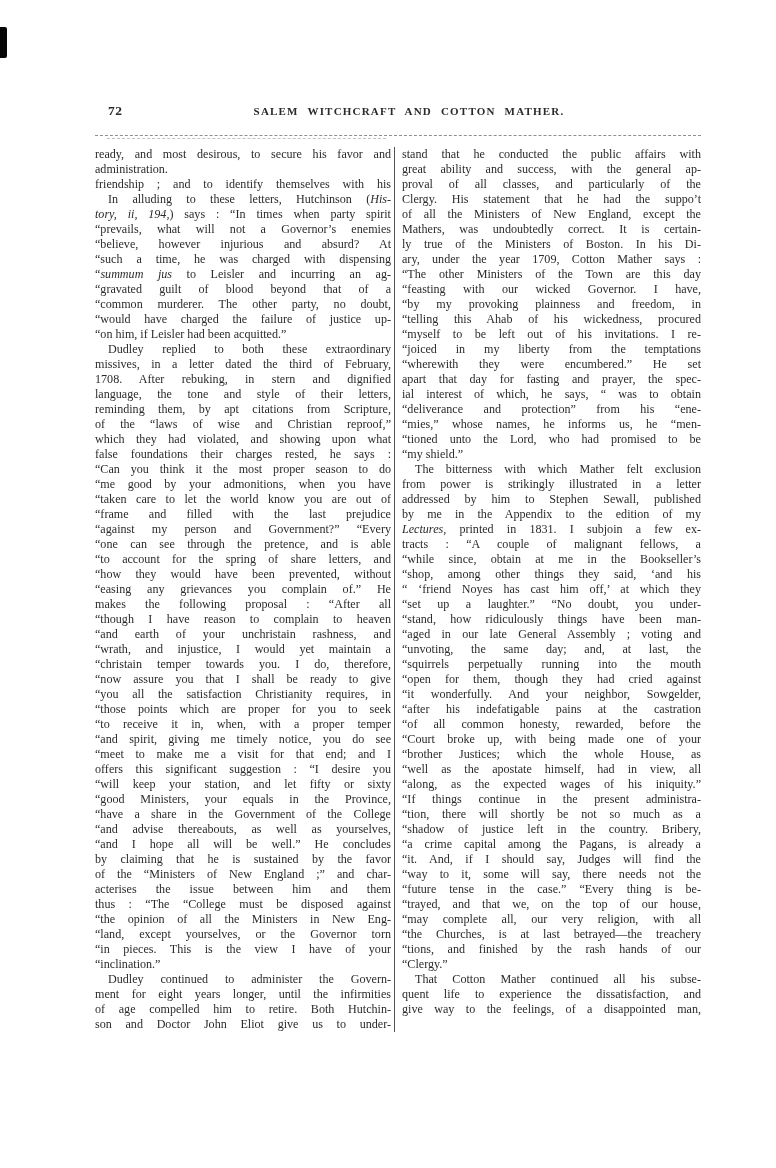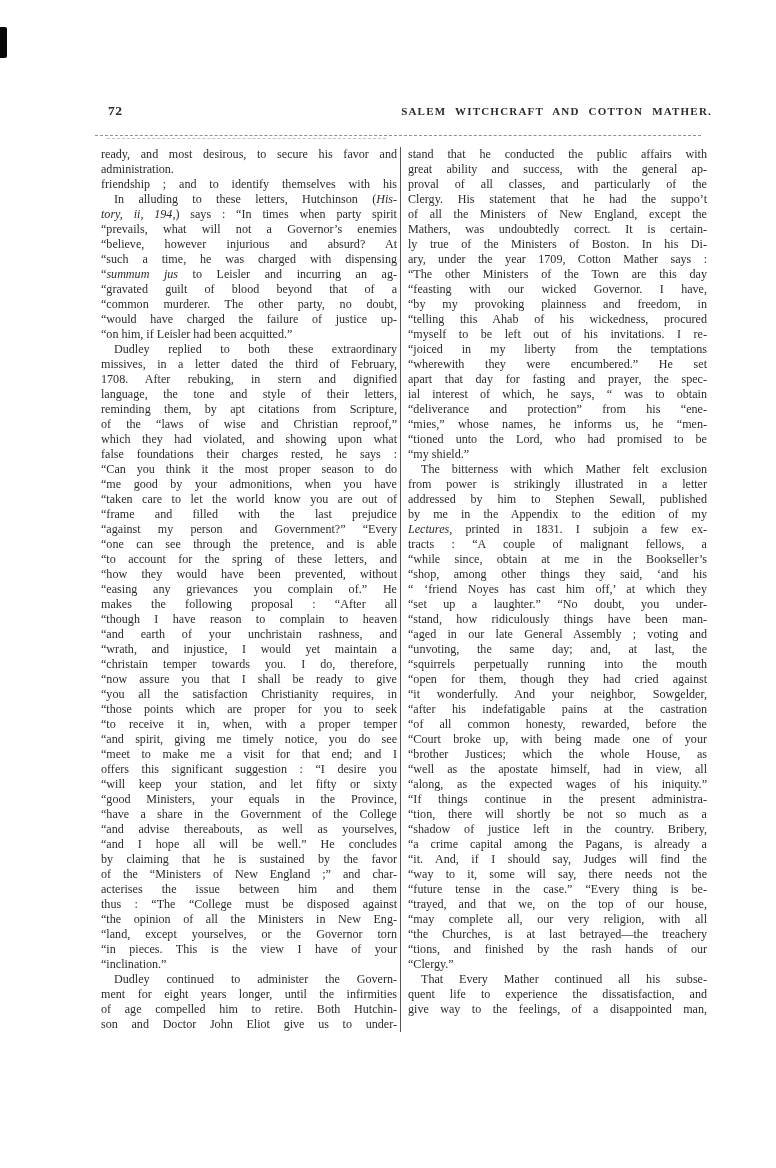"SALEM WITCHCRAFT AND COTTON MATHER." .title { text-align: right -> center }
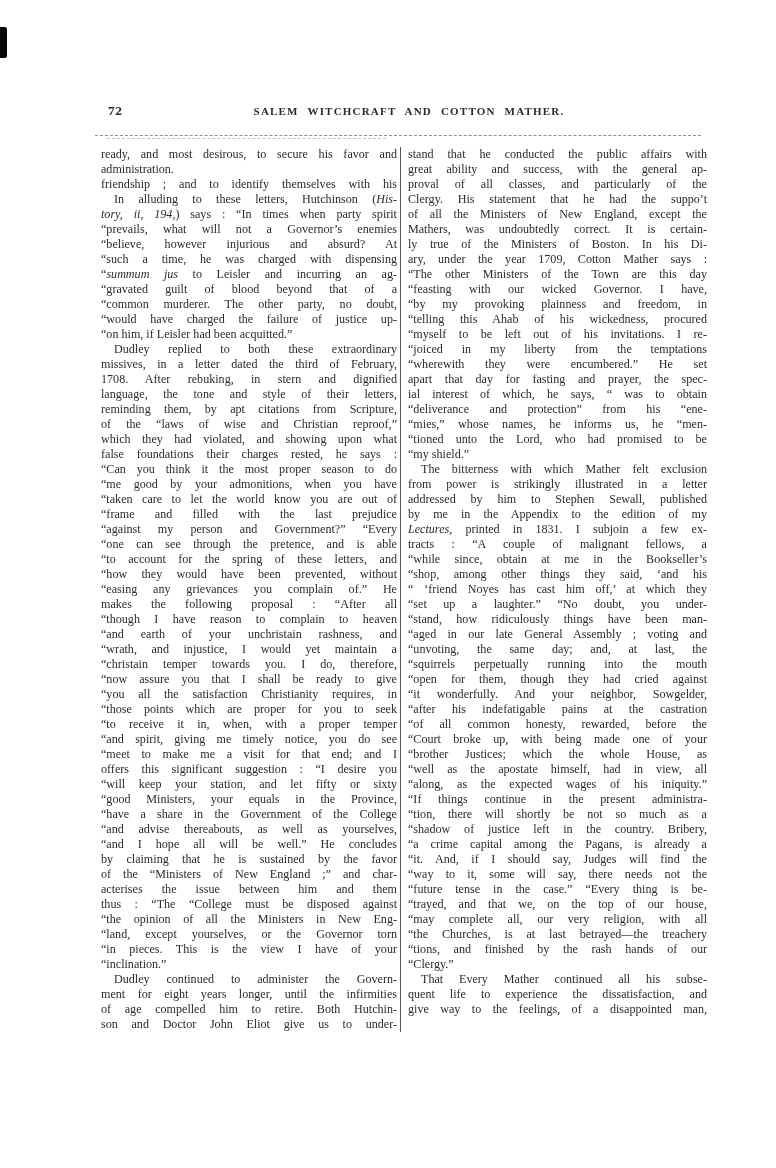"ready, and most desirous, to" .columns { margin-left: 6px -> none }
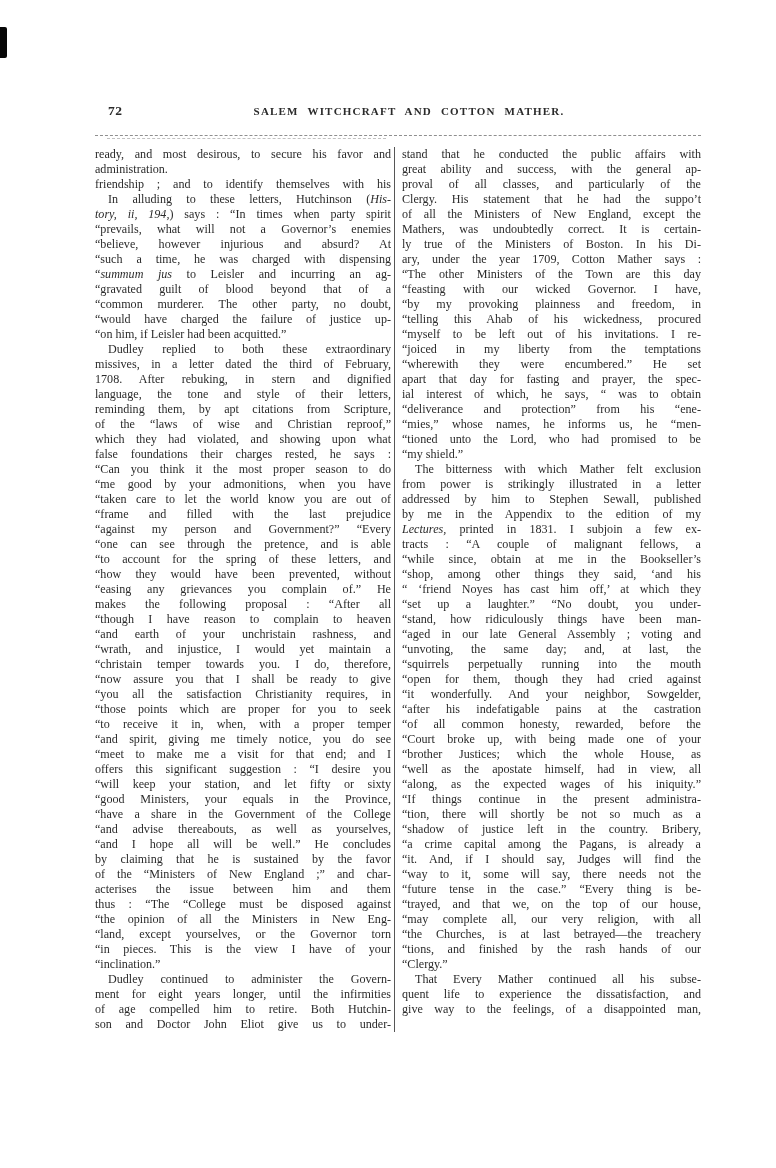"“to account for the spring" div.line { text: these -> share }
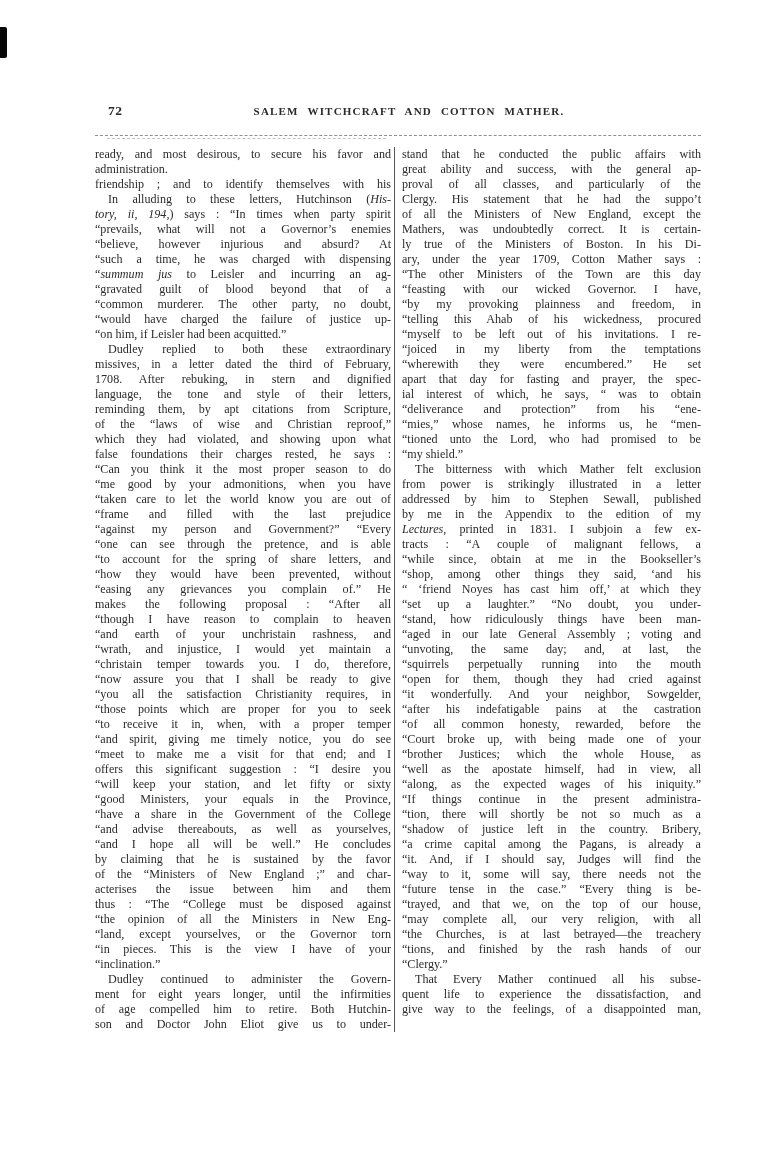"That Every Mather continued all" div.line { text: Every -> Cotton }
